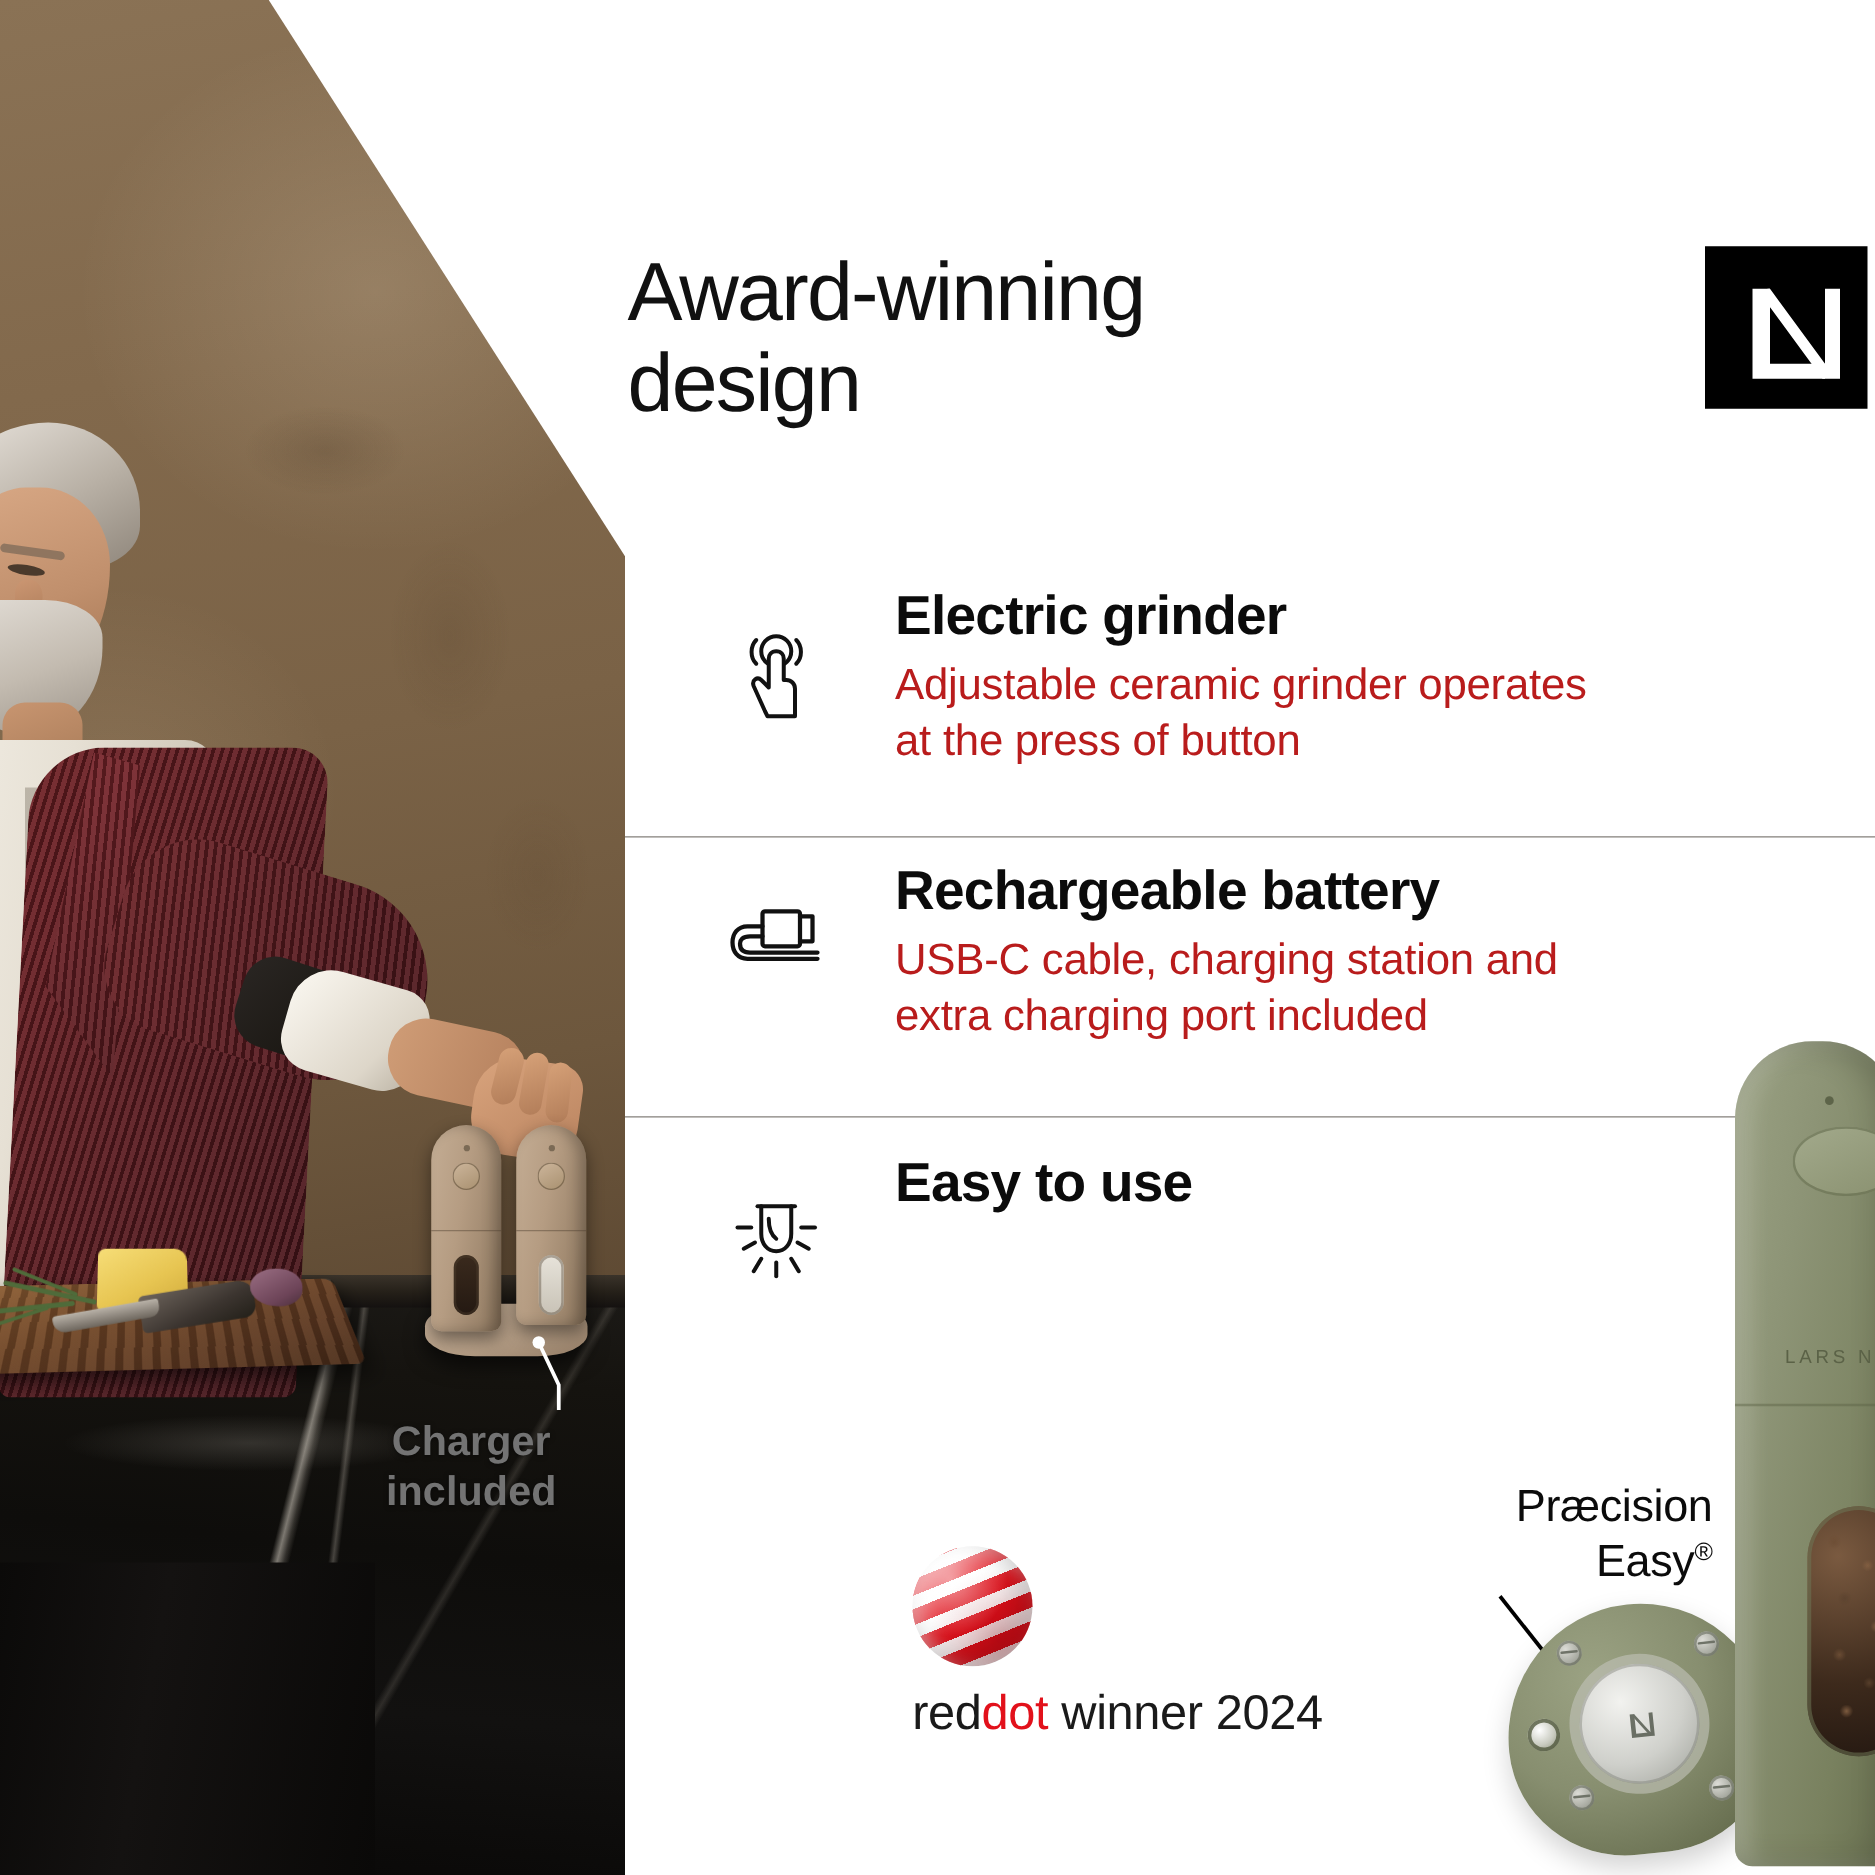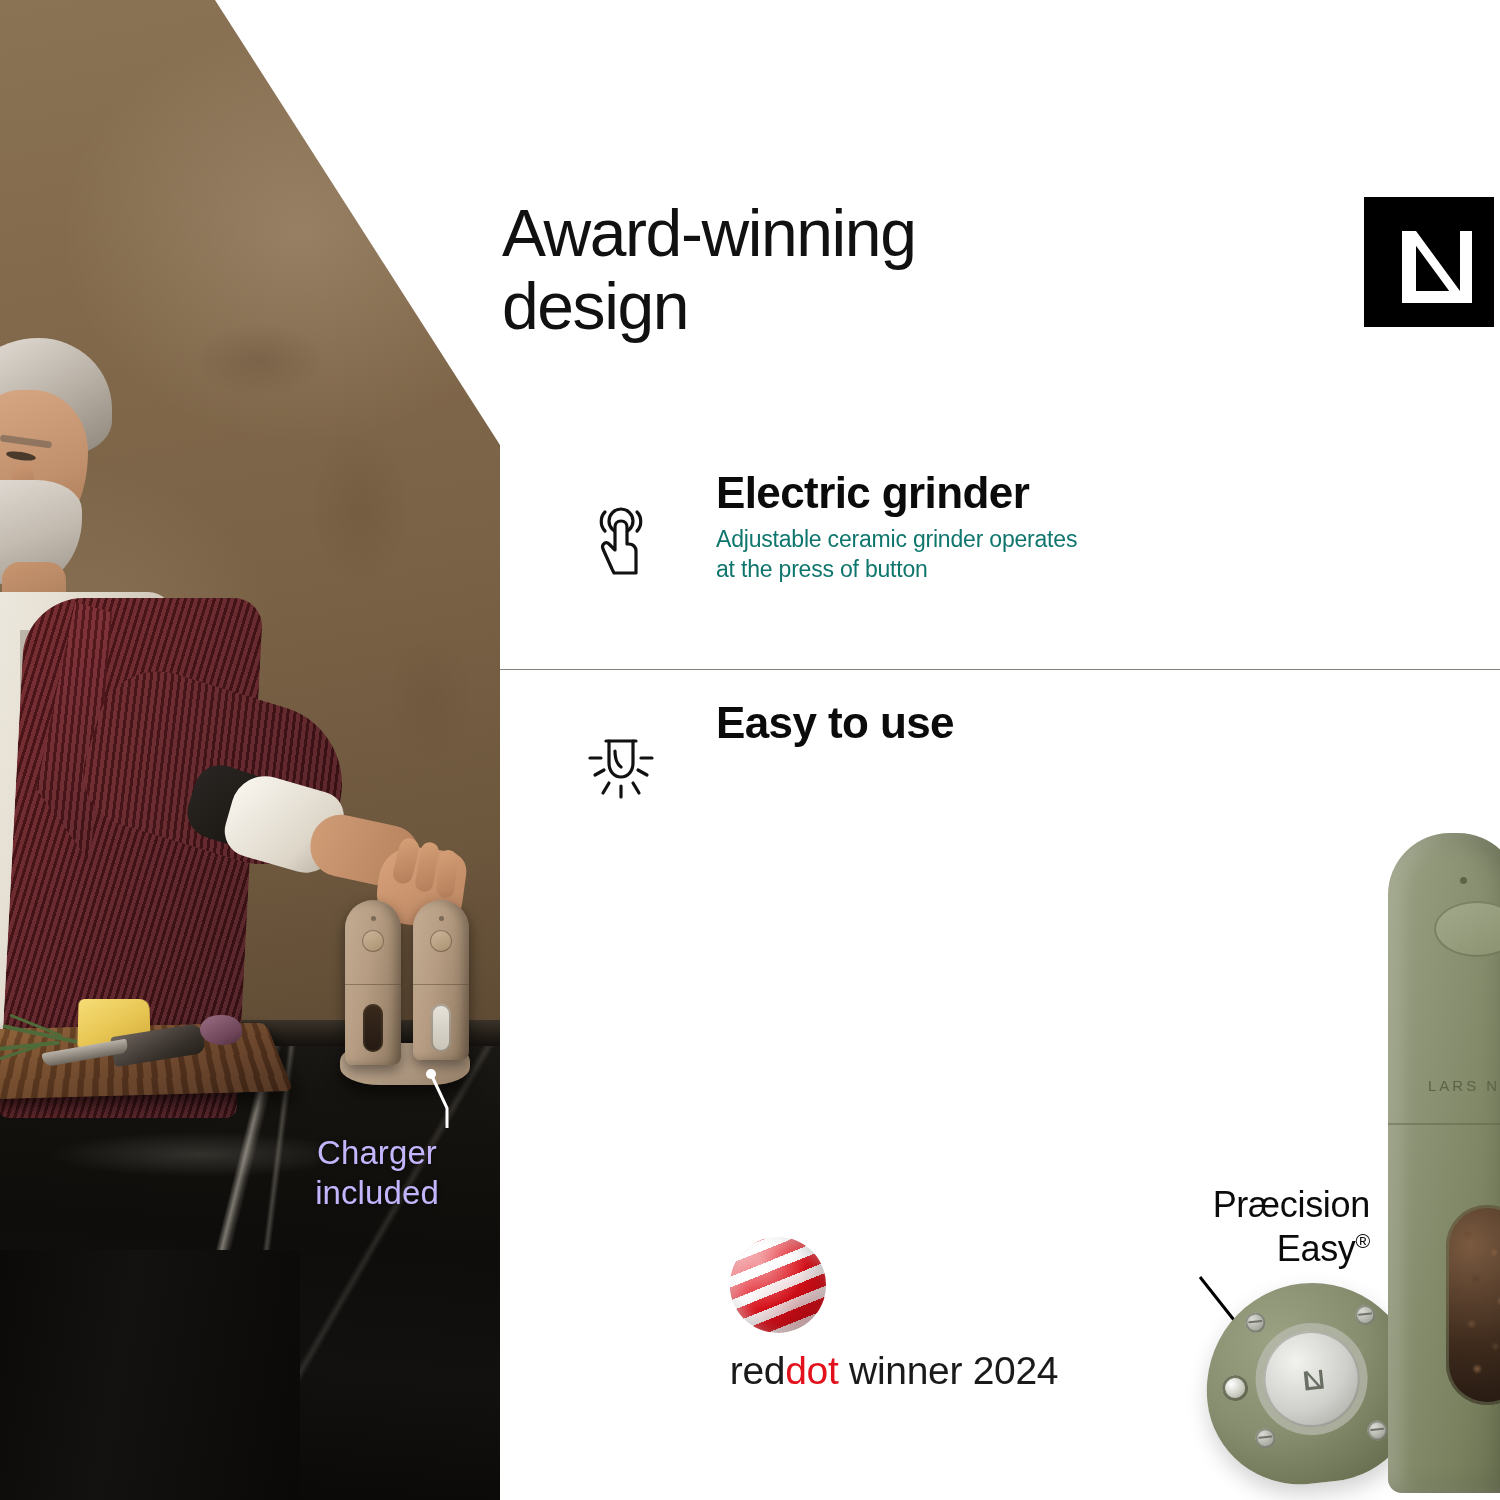"Adjustable ceramic grinder operates" .feat-desc { color: #0f766e -> #b91c1c; font-size: 23px -> 35px }
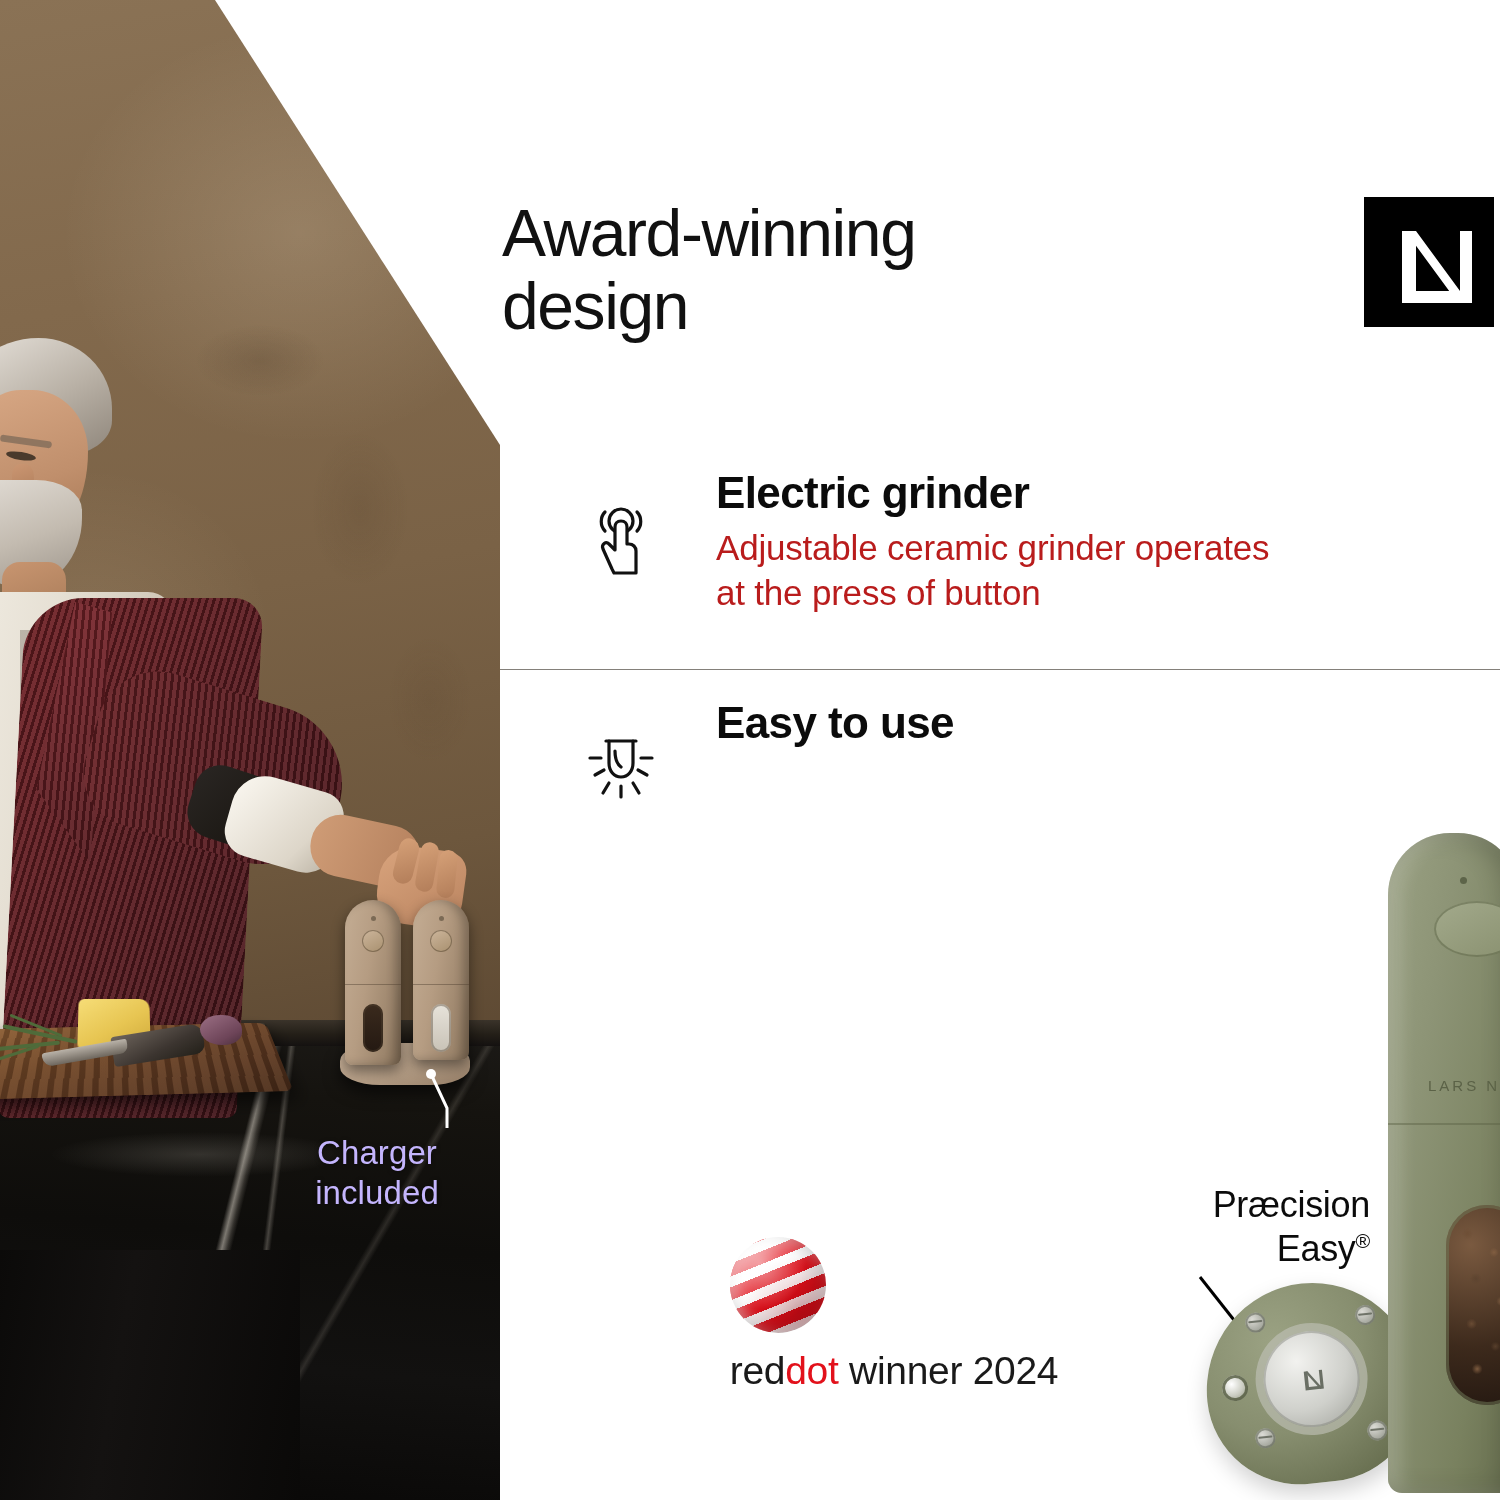"Rechargeable battery" div.feature { html: none -> <div> <div></div> <div> <svg> <rect></rect> <path></path> <path></path> <path></path> </svg> </div> <div> <div>Rechargeable battery</div> <div> <span>USB-C cable, charging station and</span><br> <span>extra charging port included</span> </div> </div> </div> }
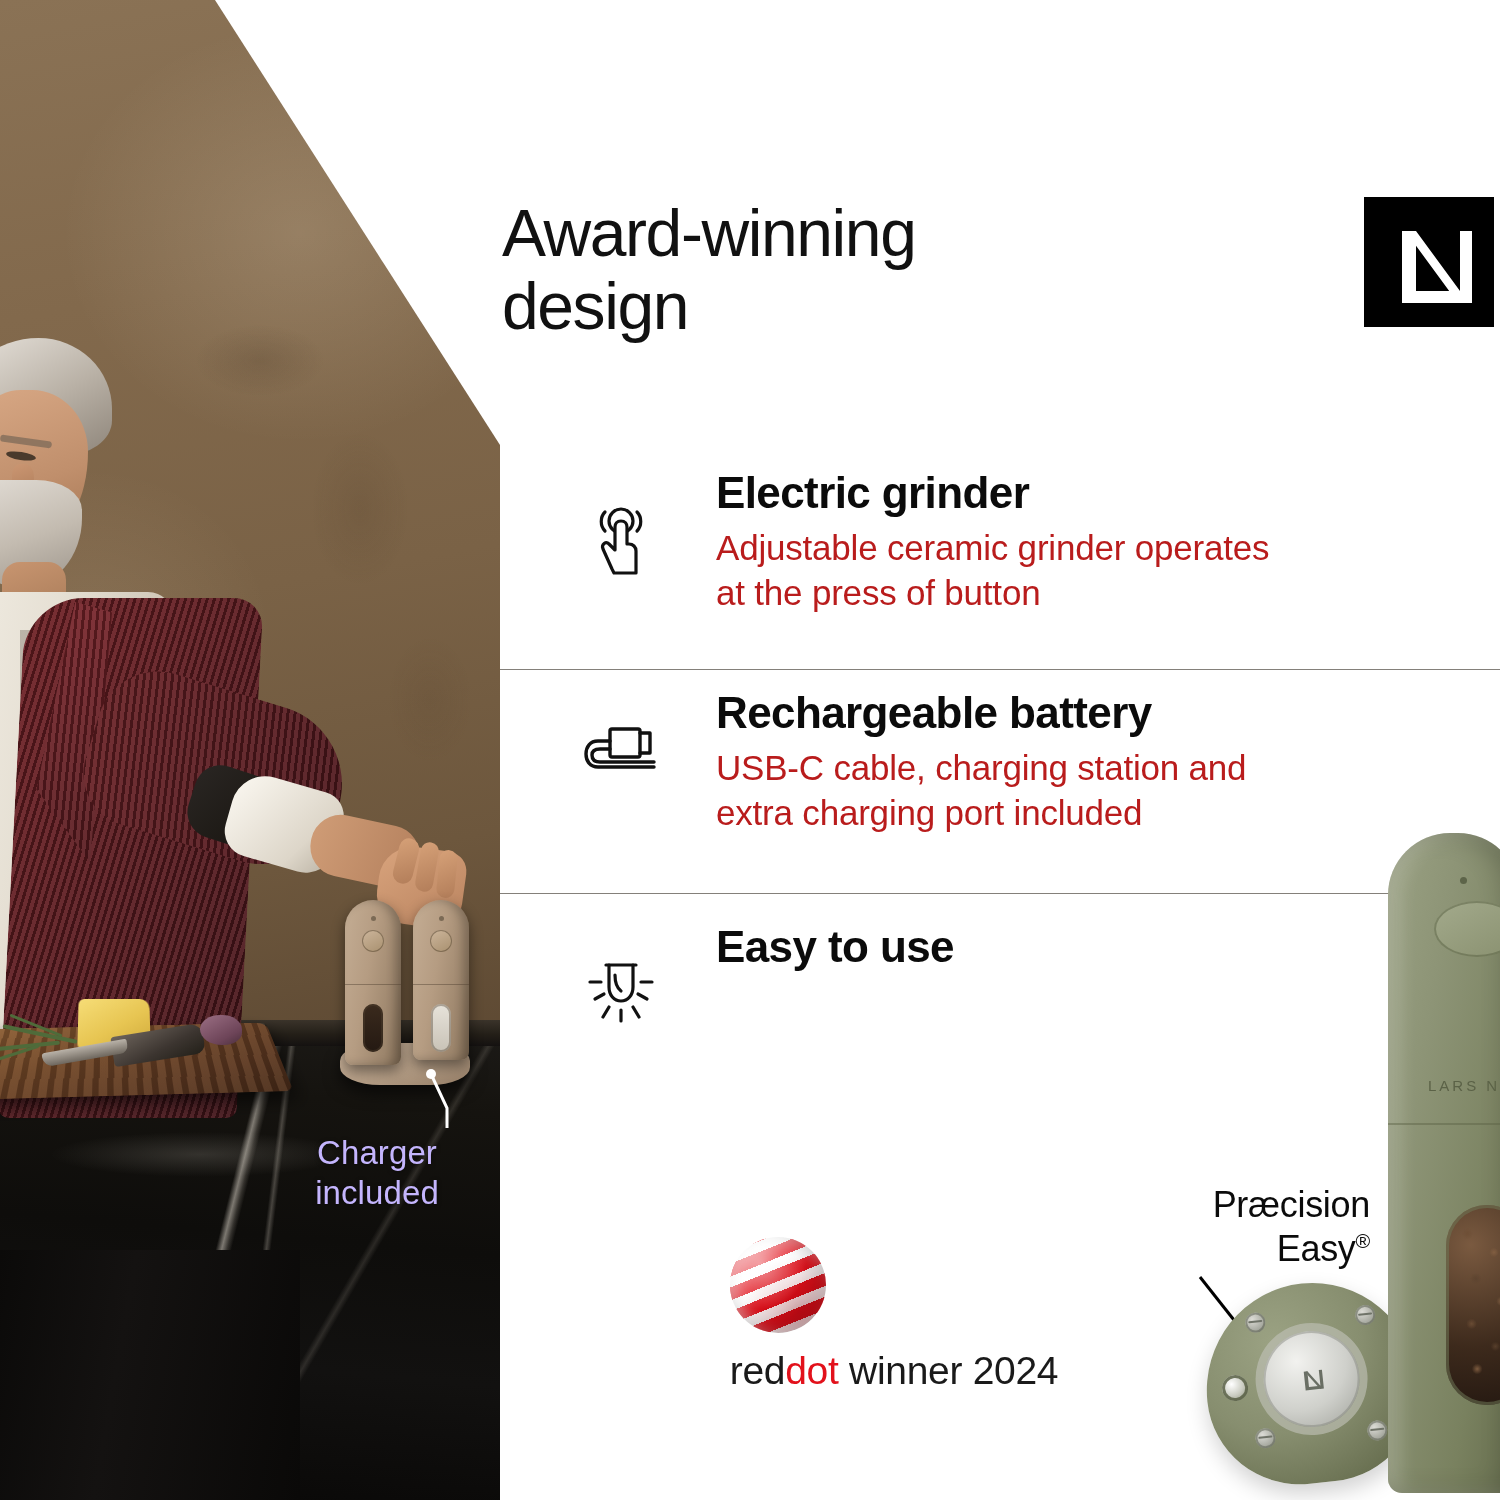"Charger" .charger-label { color: #c4b5fd -> #737373; font-weight: 400 -> 700 }
